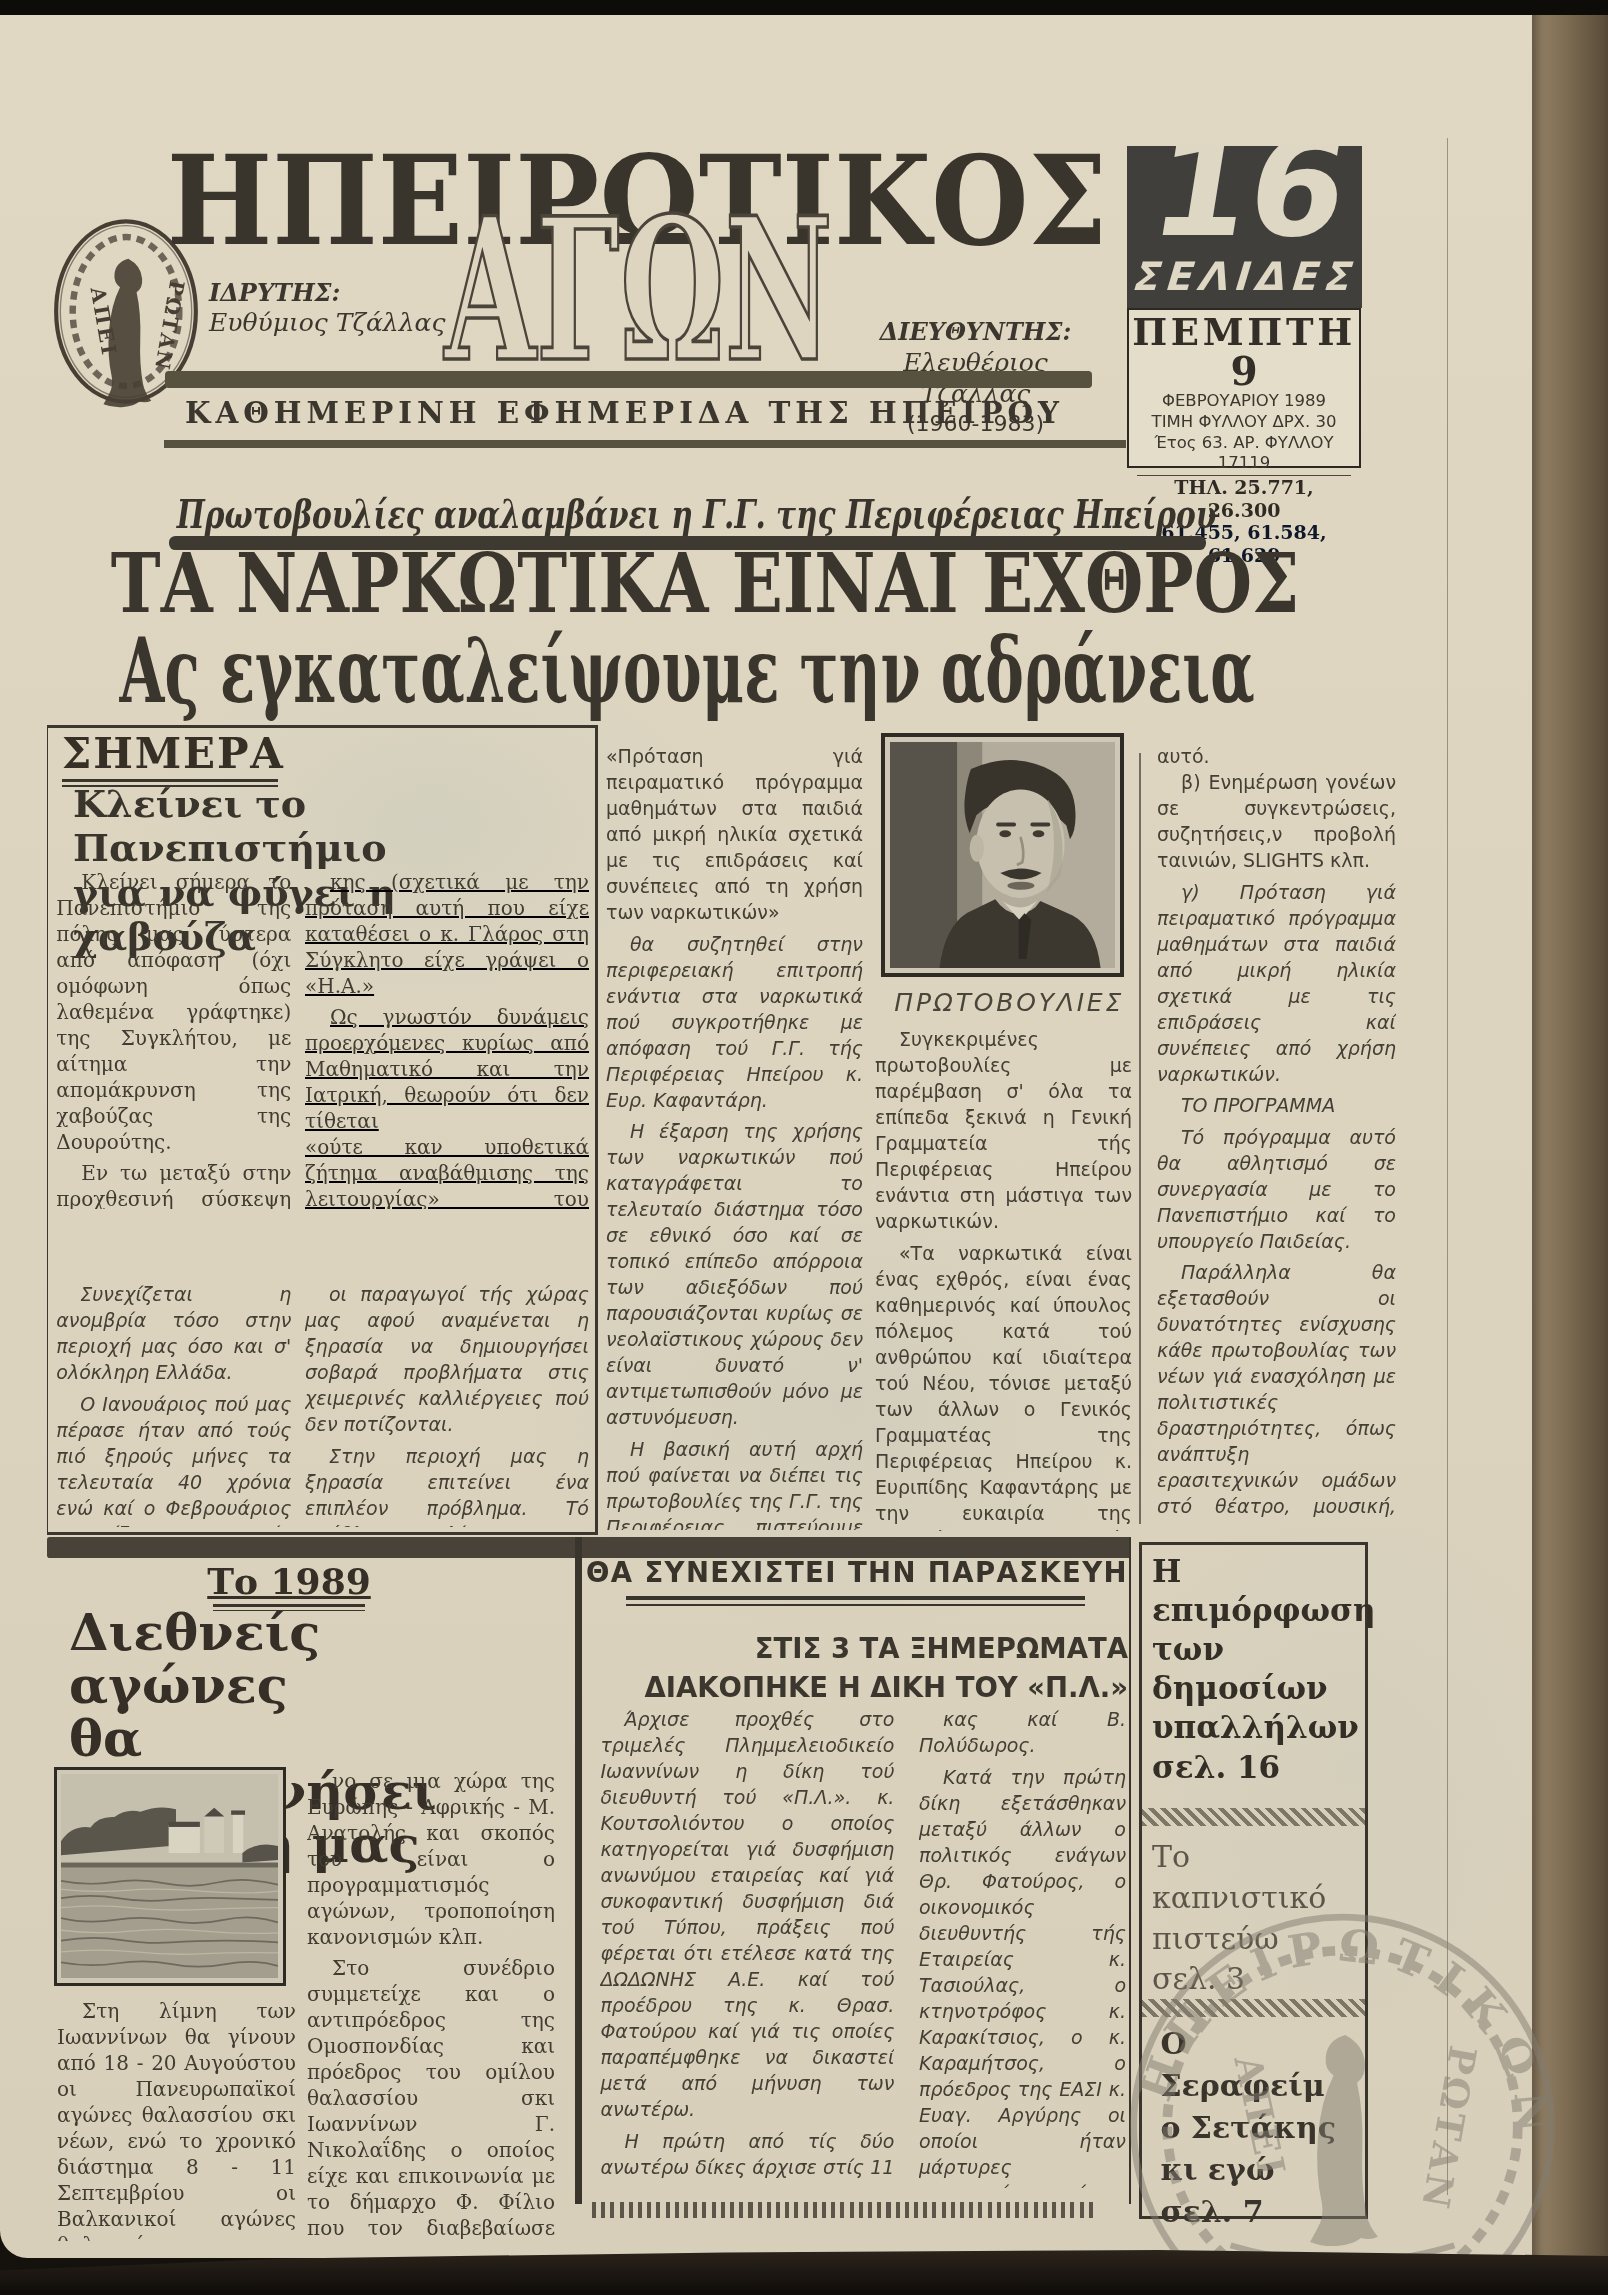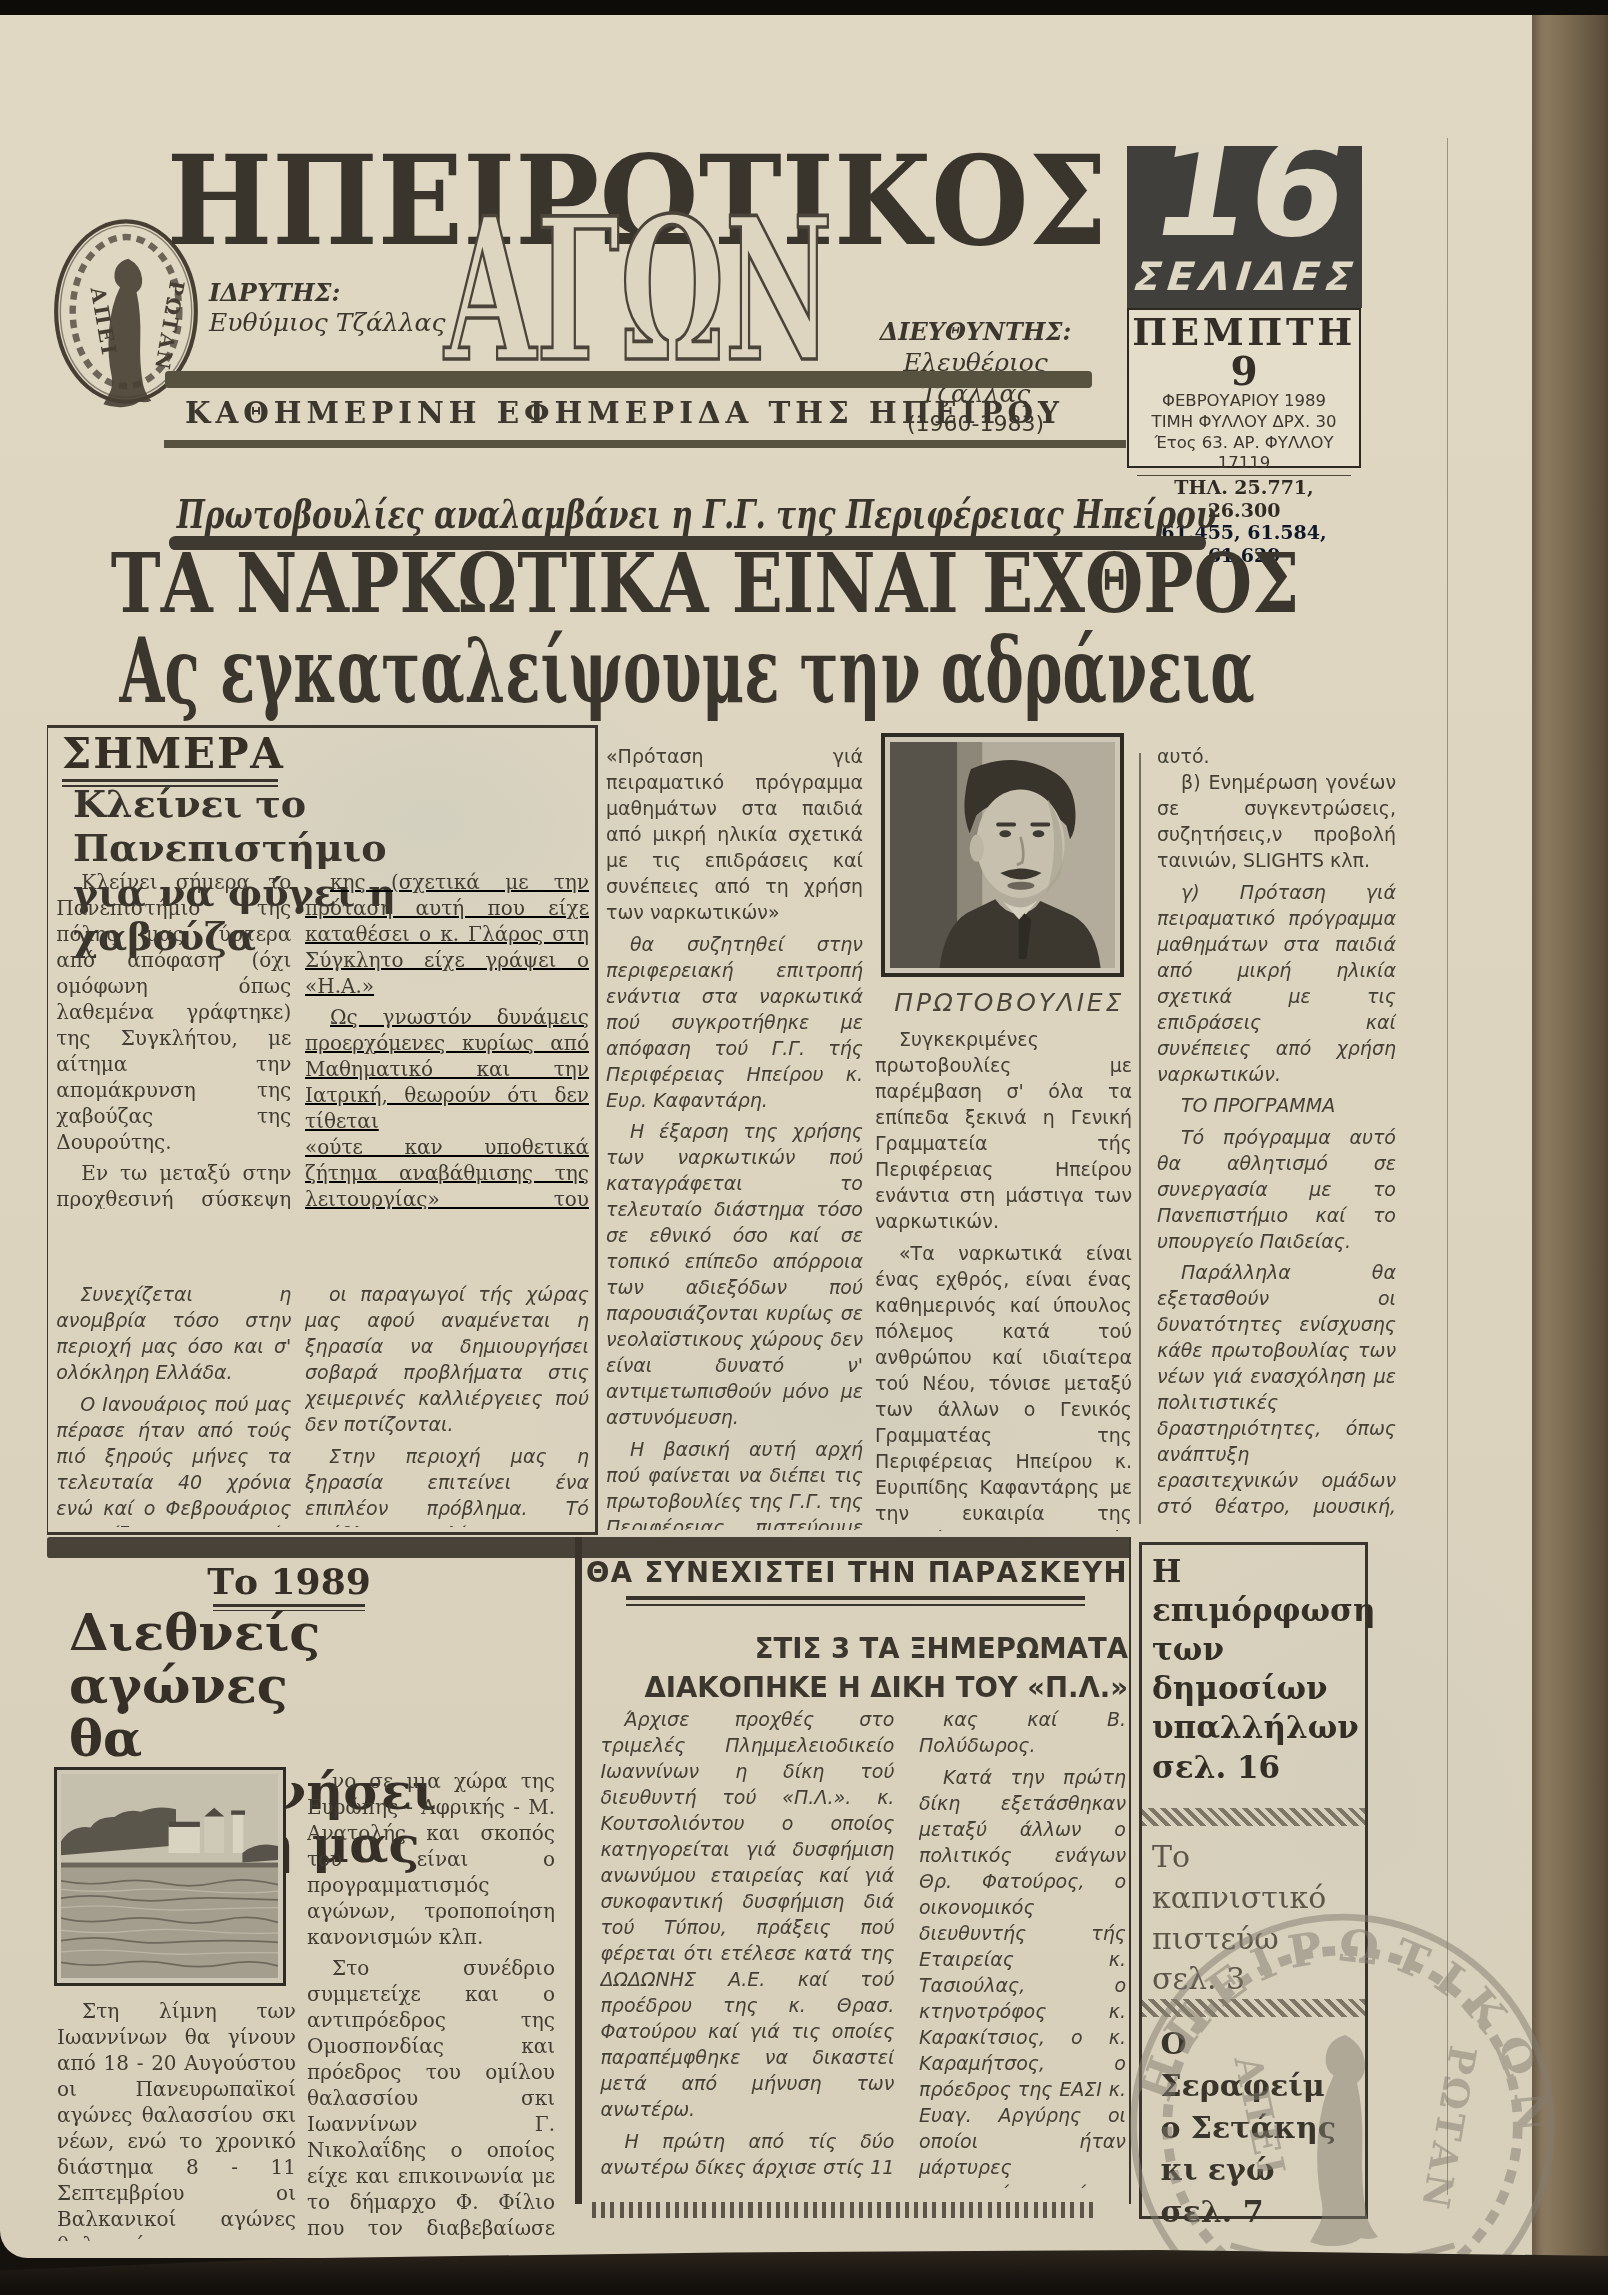"Το 1989" span { text-decoration: none -> underline }
